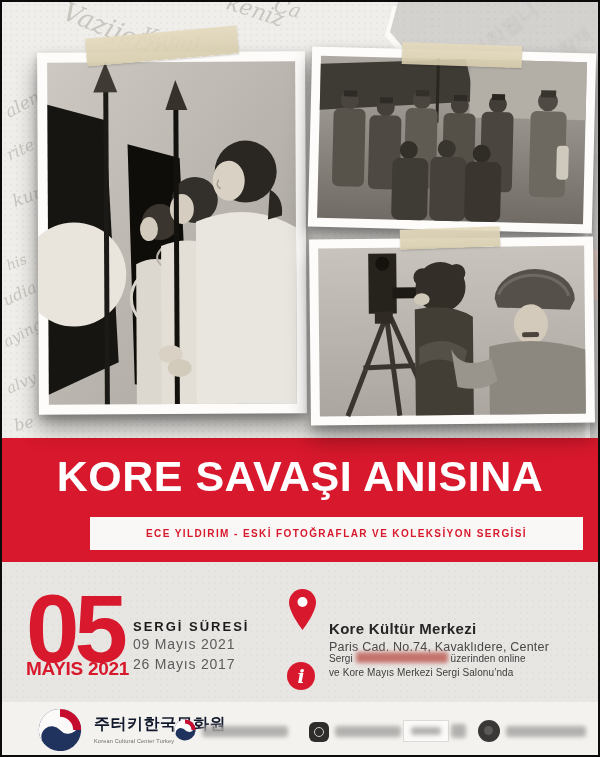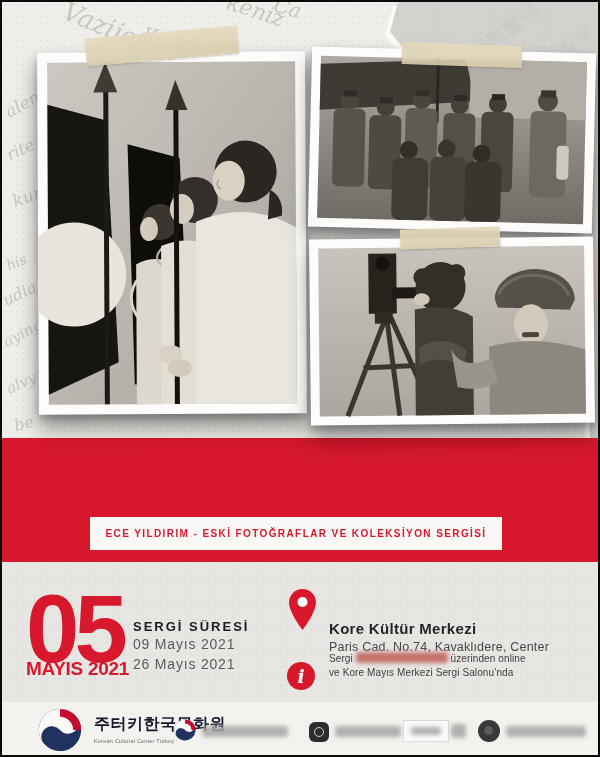"KORE SAVAŞI ANISINA" h1 { html: none -> <h1>KORE SAVAŞI ANISINA</h1> }
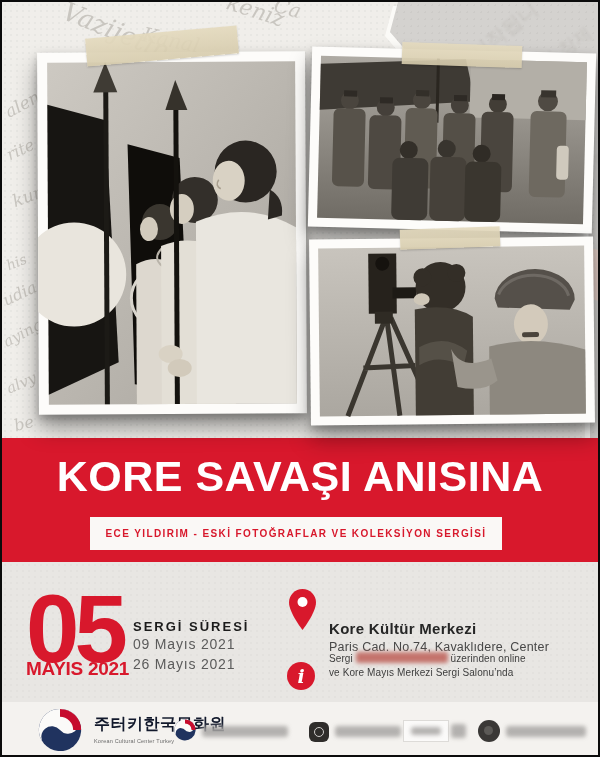"ECE YILDIRIM - ESKİ FOTOĞRAFLAR" .subtitle-box { width: 412px -> 493px }
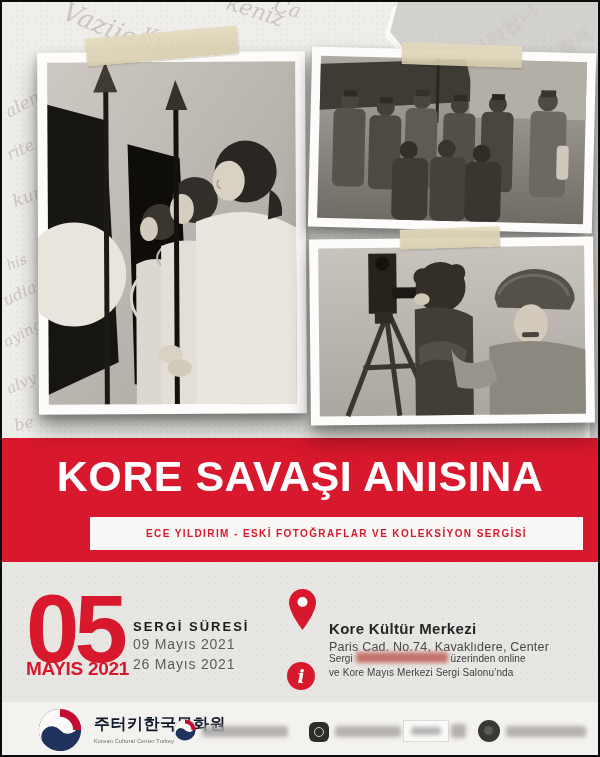"26 Mayıs 2021" div.ln { text: 2021 -> 2017 }
